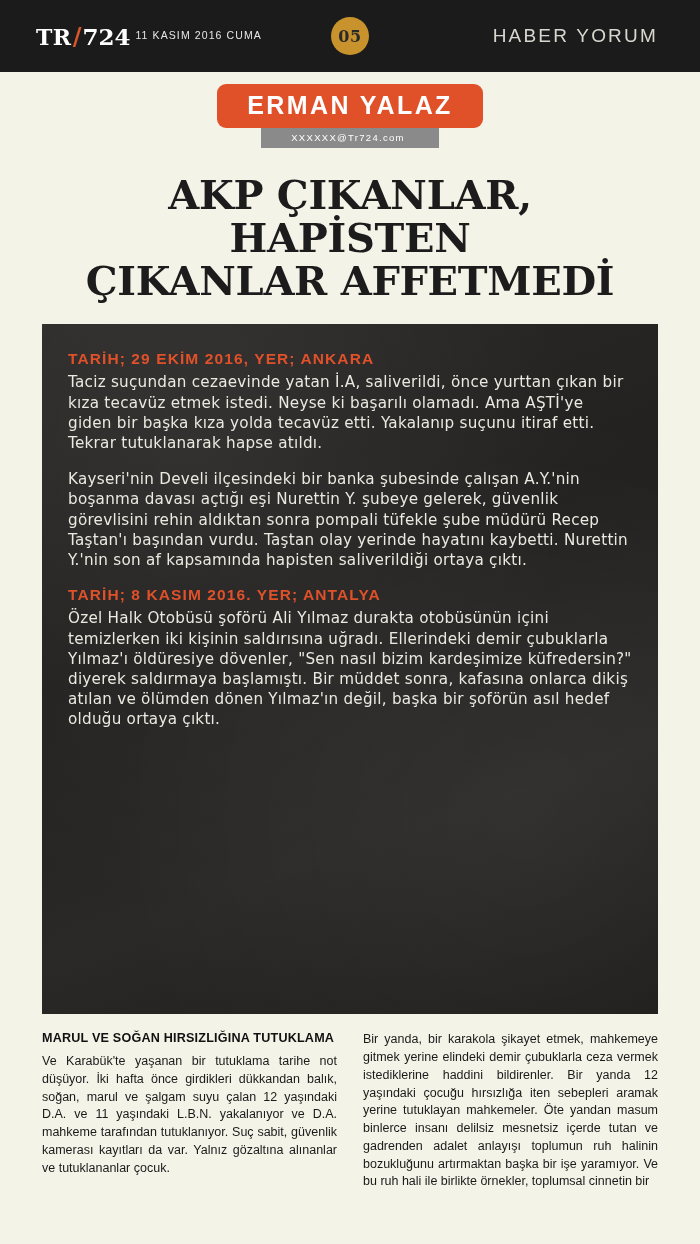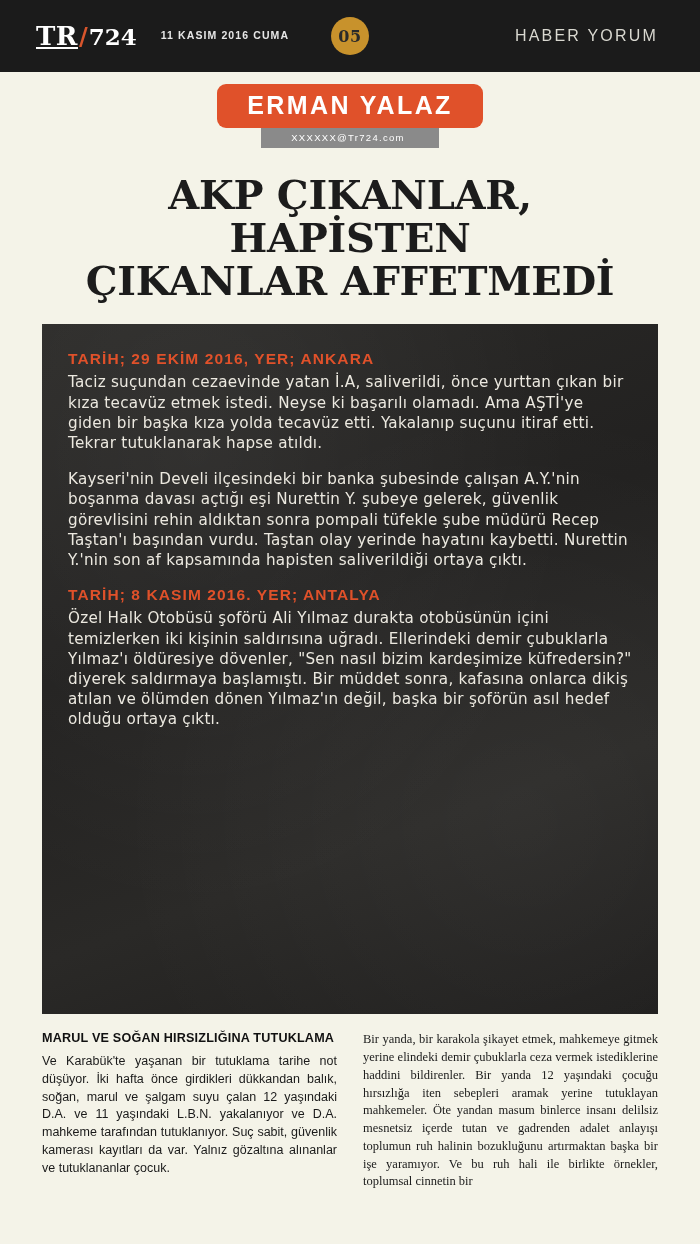"TR" .logo .tr { font-size: 26px -> 22px; text-decoration: underline -> none }
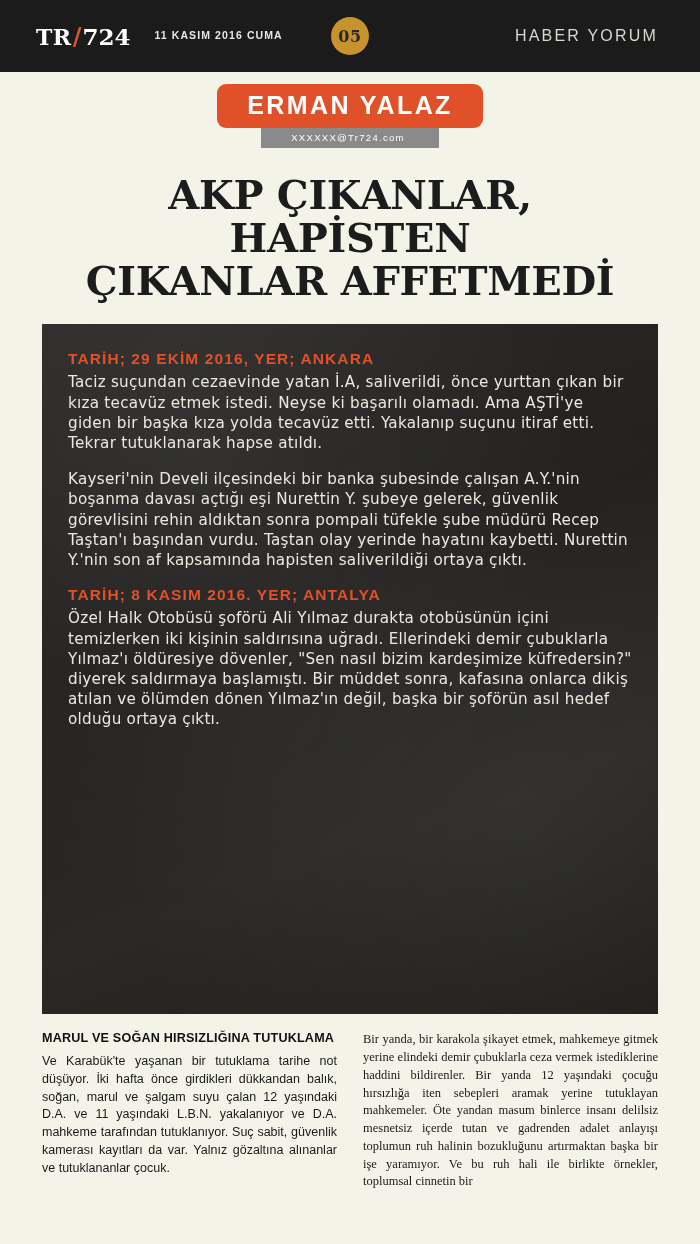"11 KASIM 2016 CUMA" .topdate { font-weight: bold -> none; margin-left: 24px -> 5px }
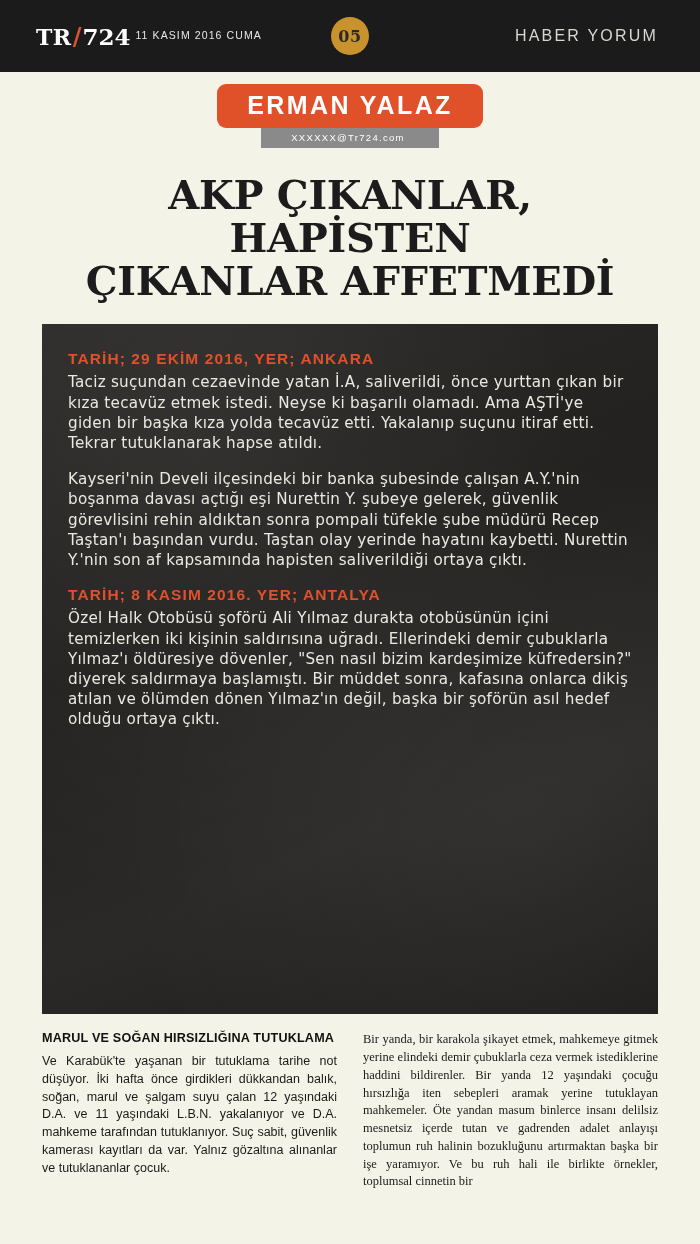"HABER YORUM" .section-title { font-size: 16px -> 19px }
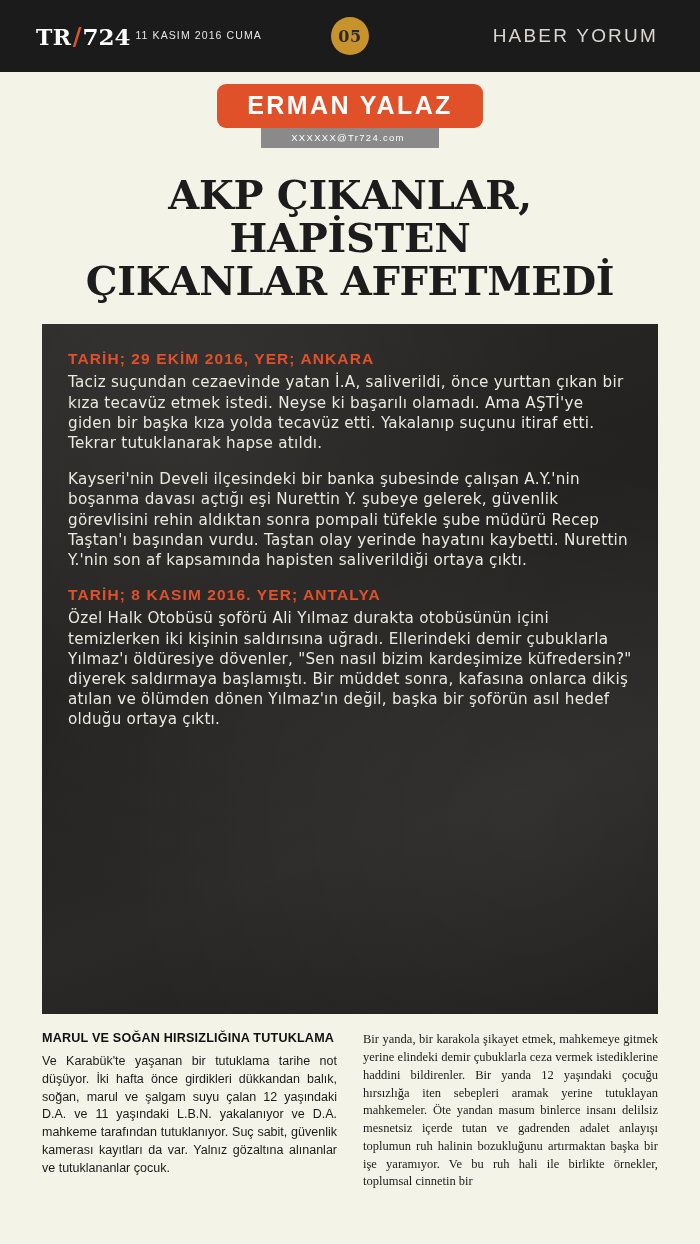"Bir yanda, bir karakola şikayet" .col-right .col-body { font-family: Liberation Serif, serif -> none }
